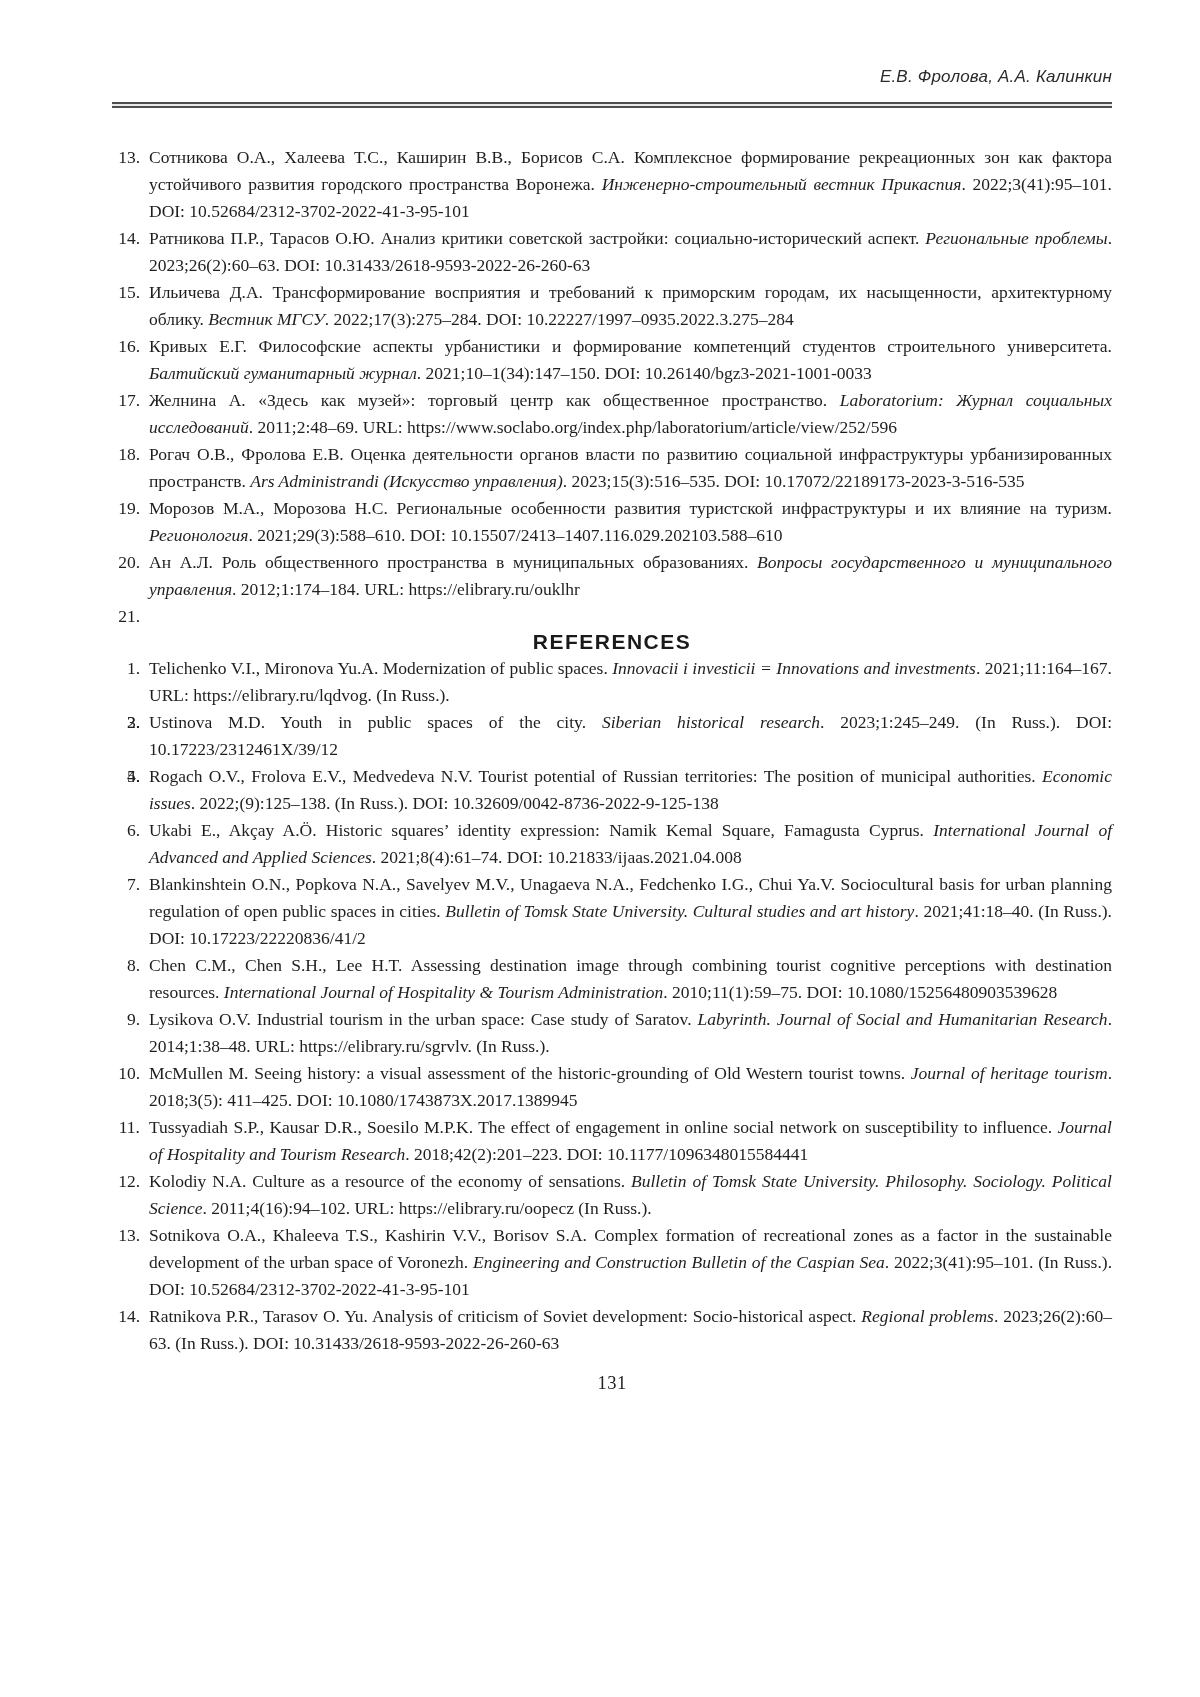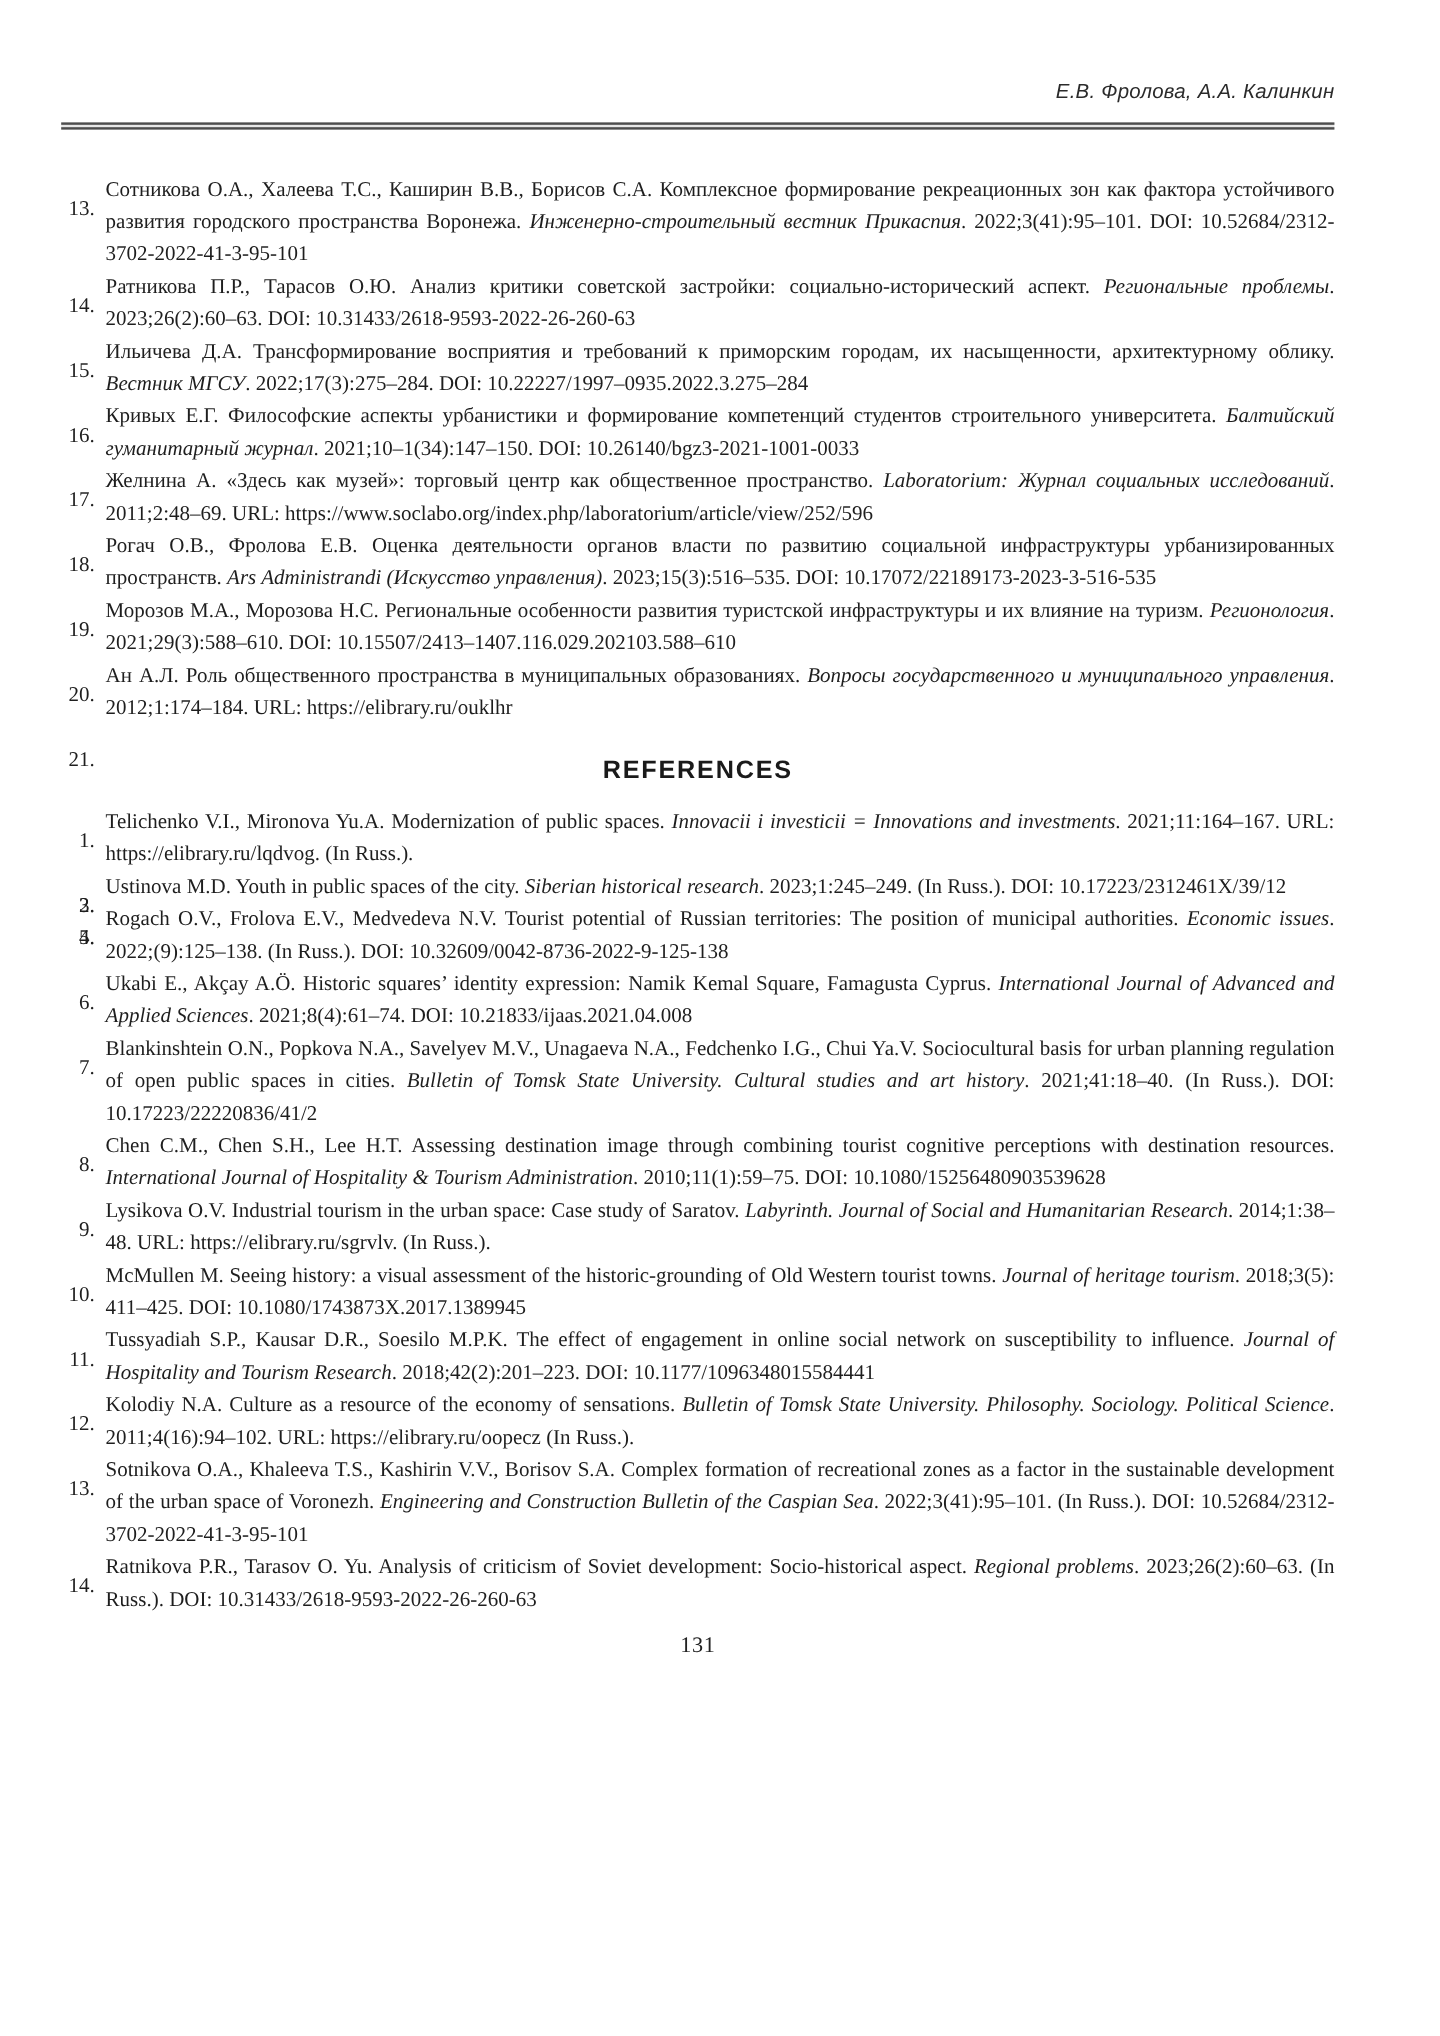"Е.В. Фролова, А.А. Калинкин" .page { padding: 66px 88px 0 51px -> 66px 88px 0 112px }
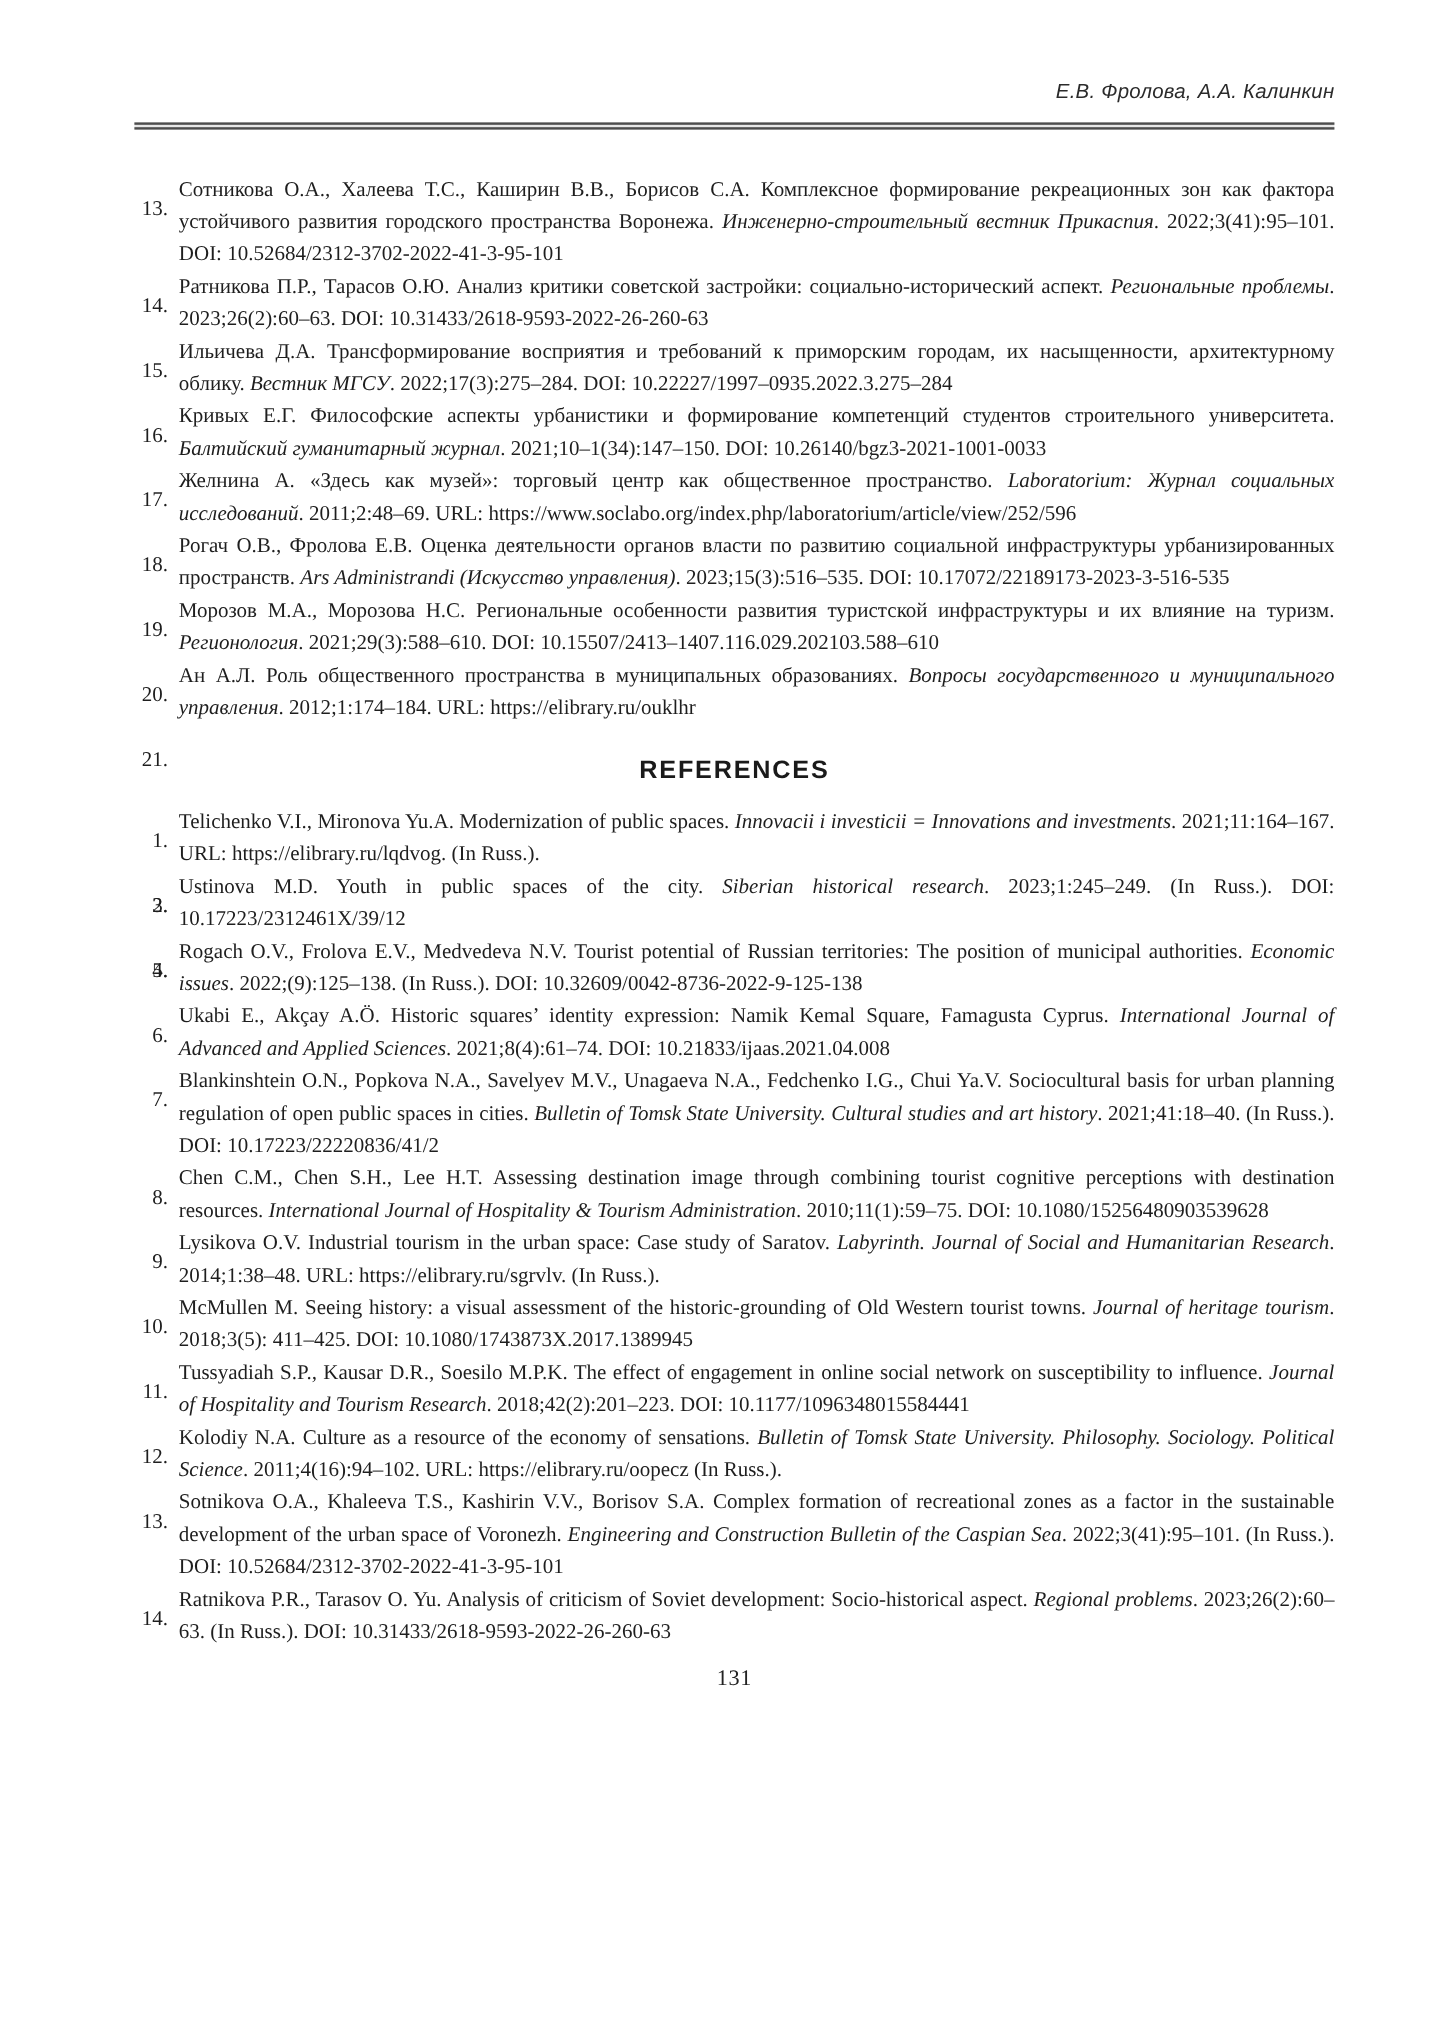"13." .ref-num { top: 16px -> 0 }
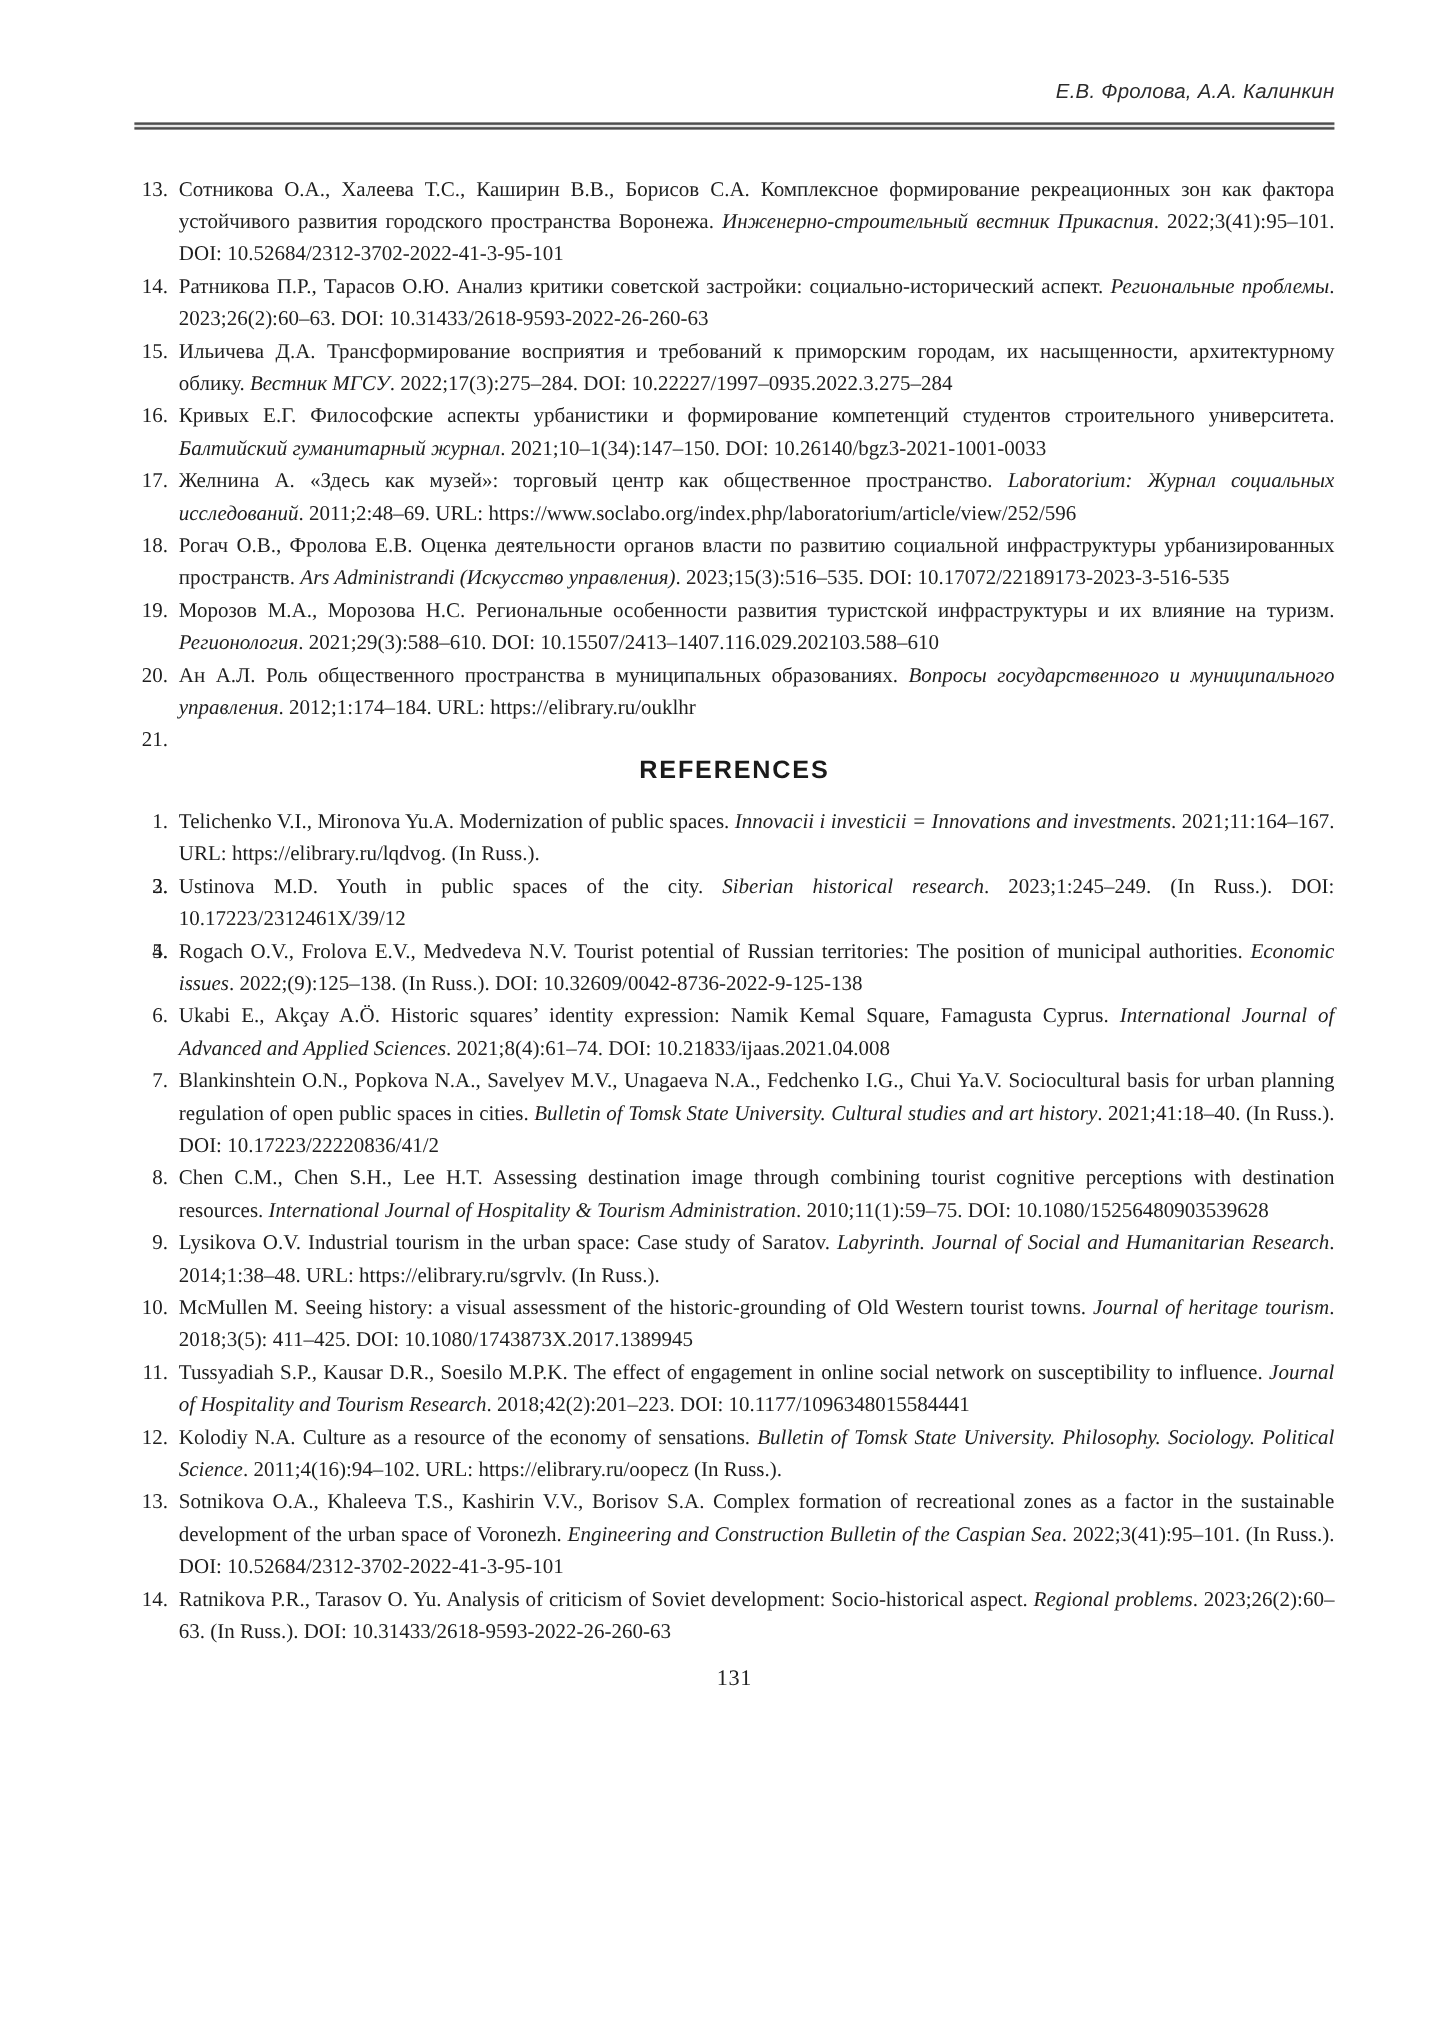"REFERENCES" .refs-heading { margin: 26px 0 16px 0 -> 26px 0 0 0 }
